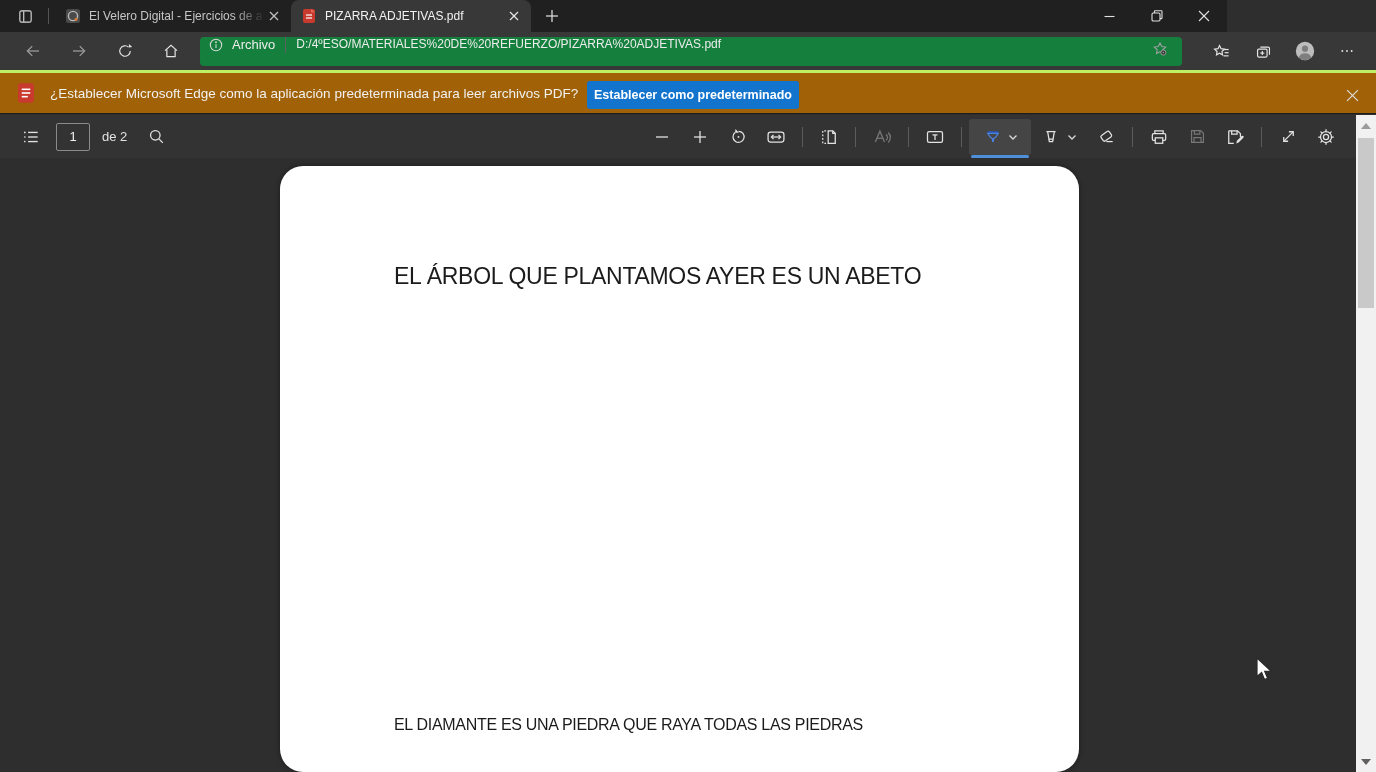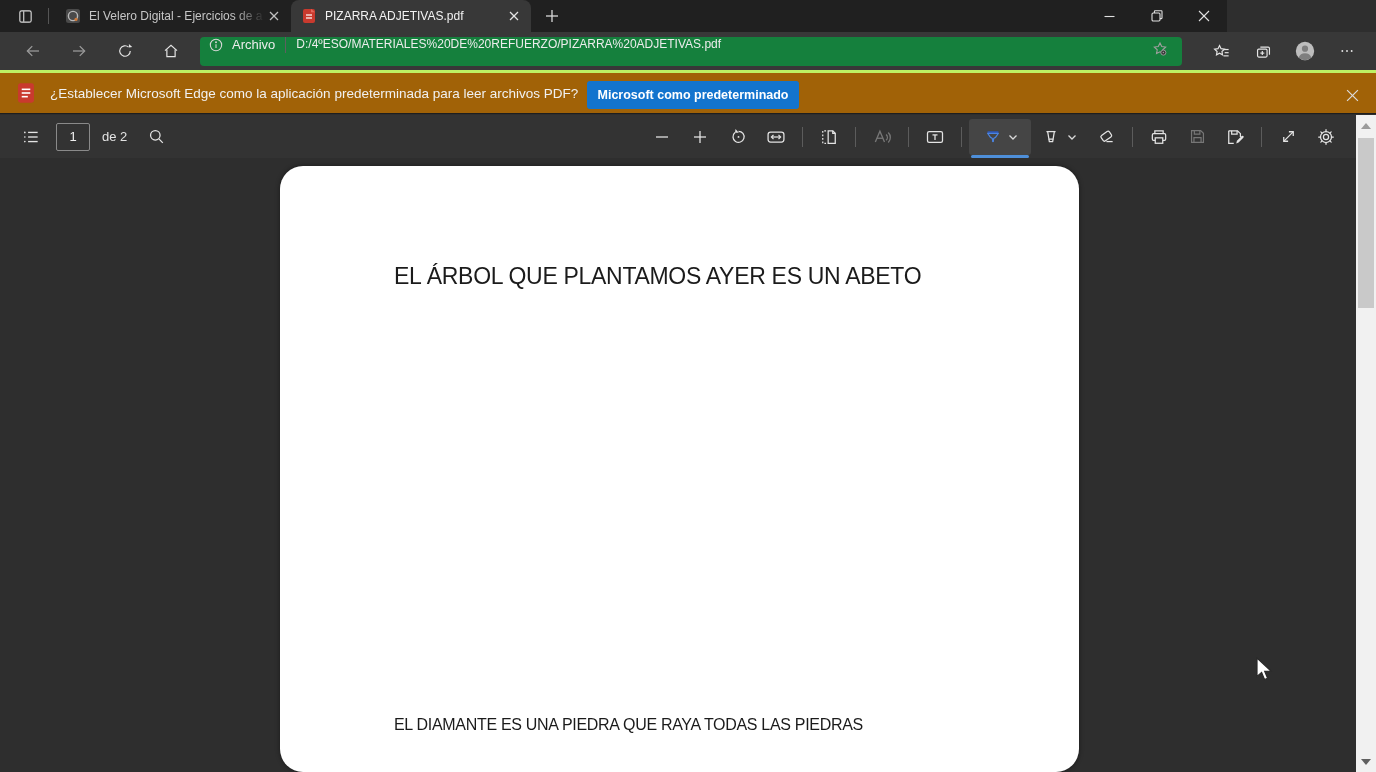"Microsoft como predeterminado" button.notif-btn { text: Microsoft -> Establecer }
